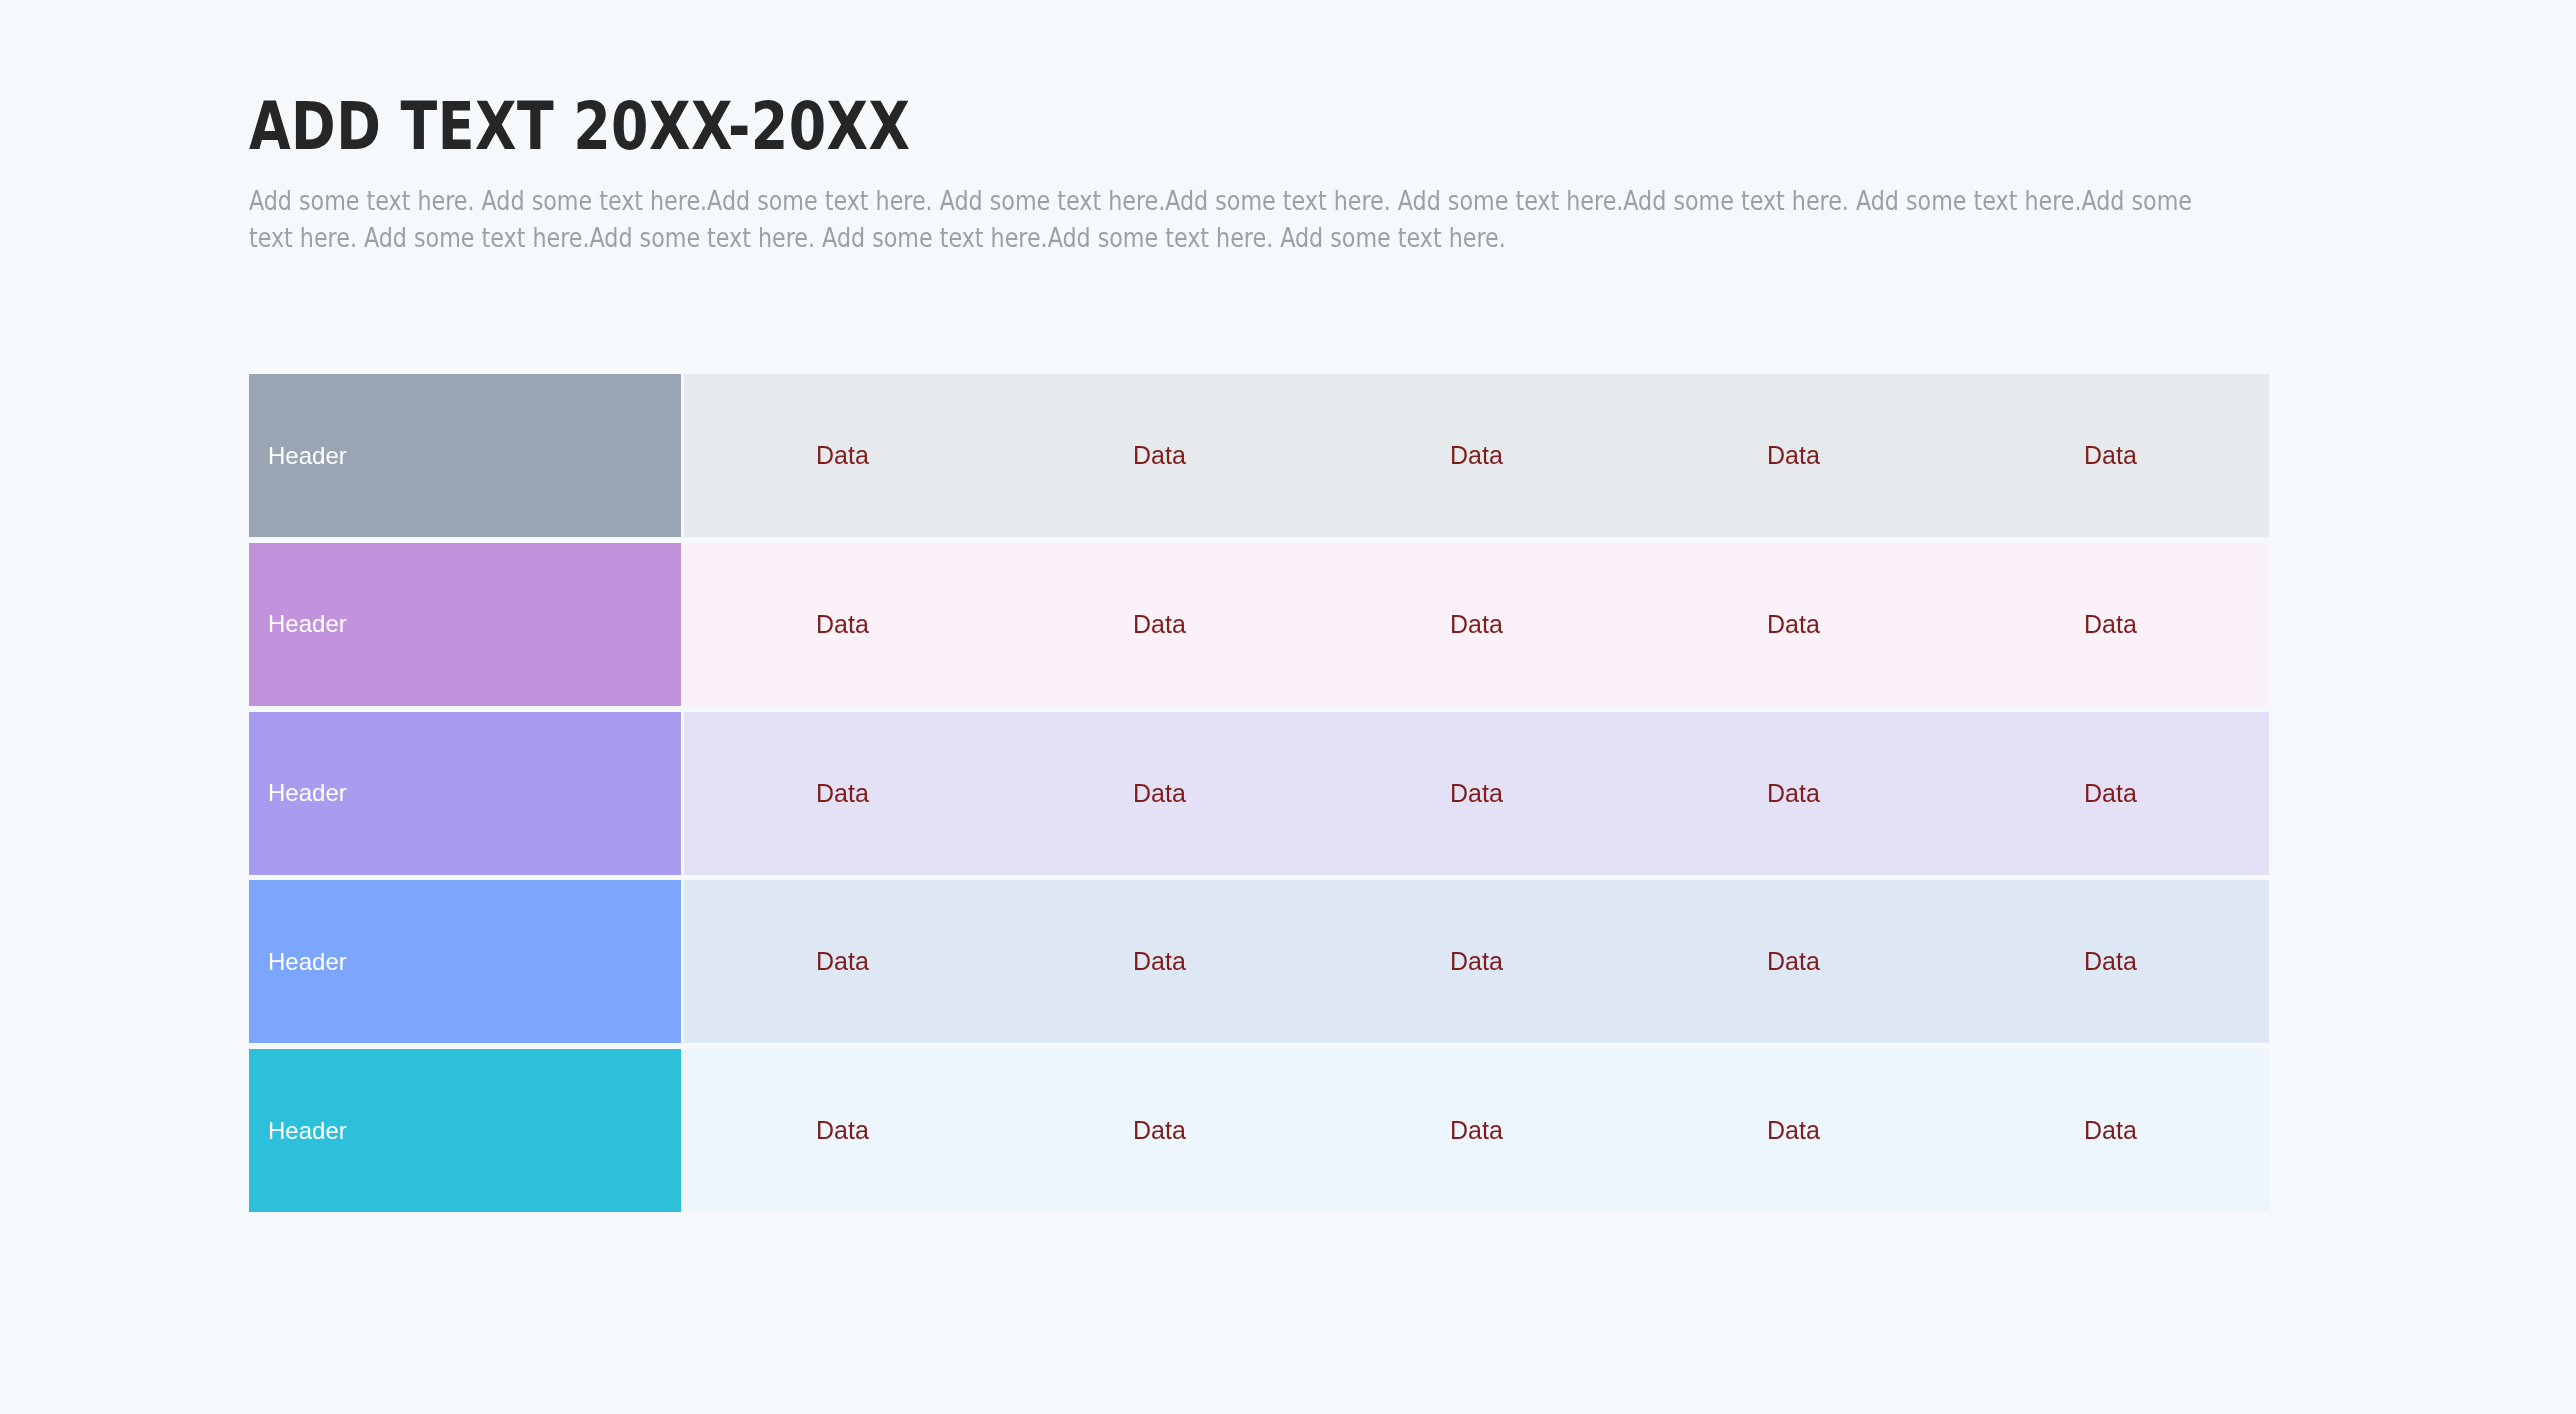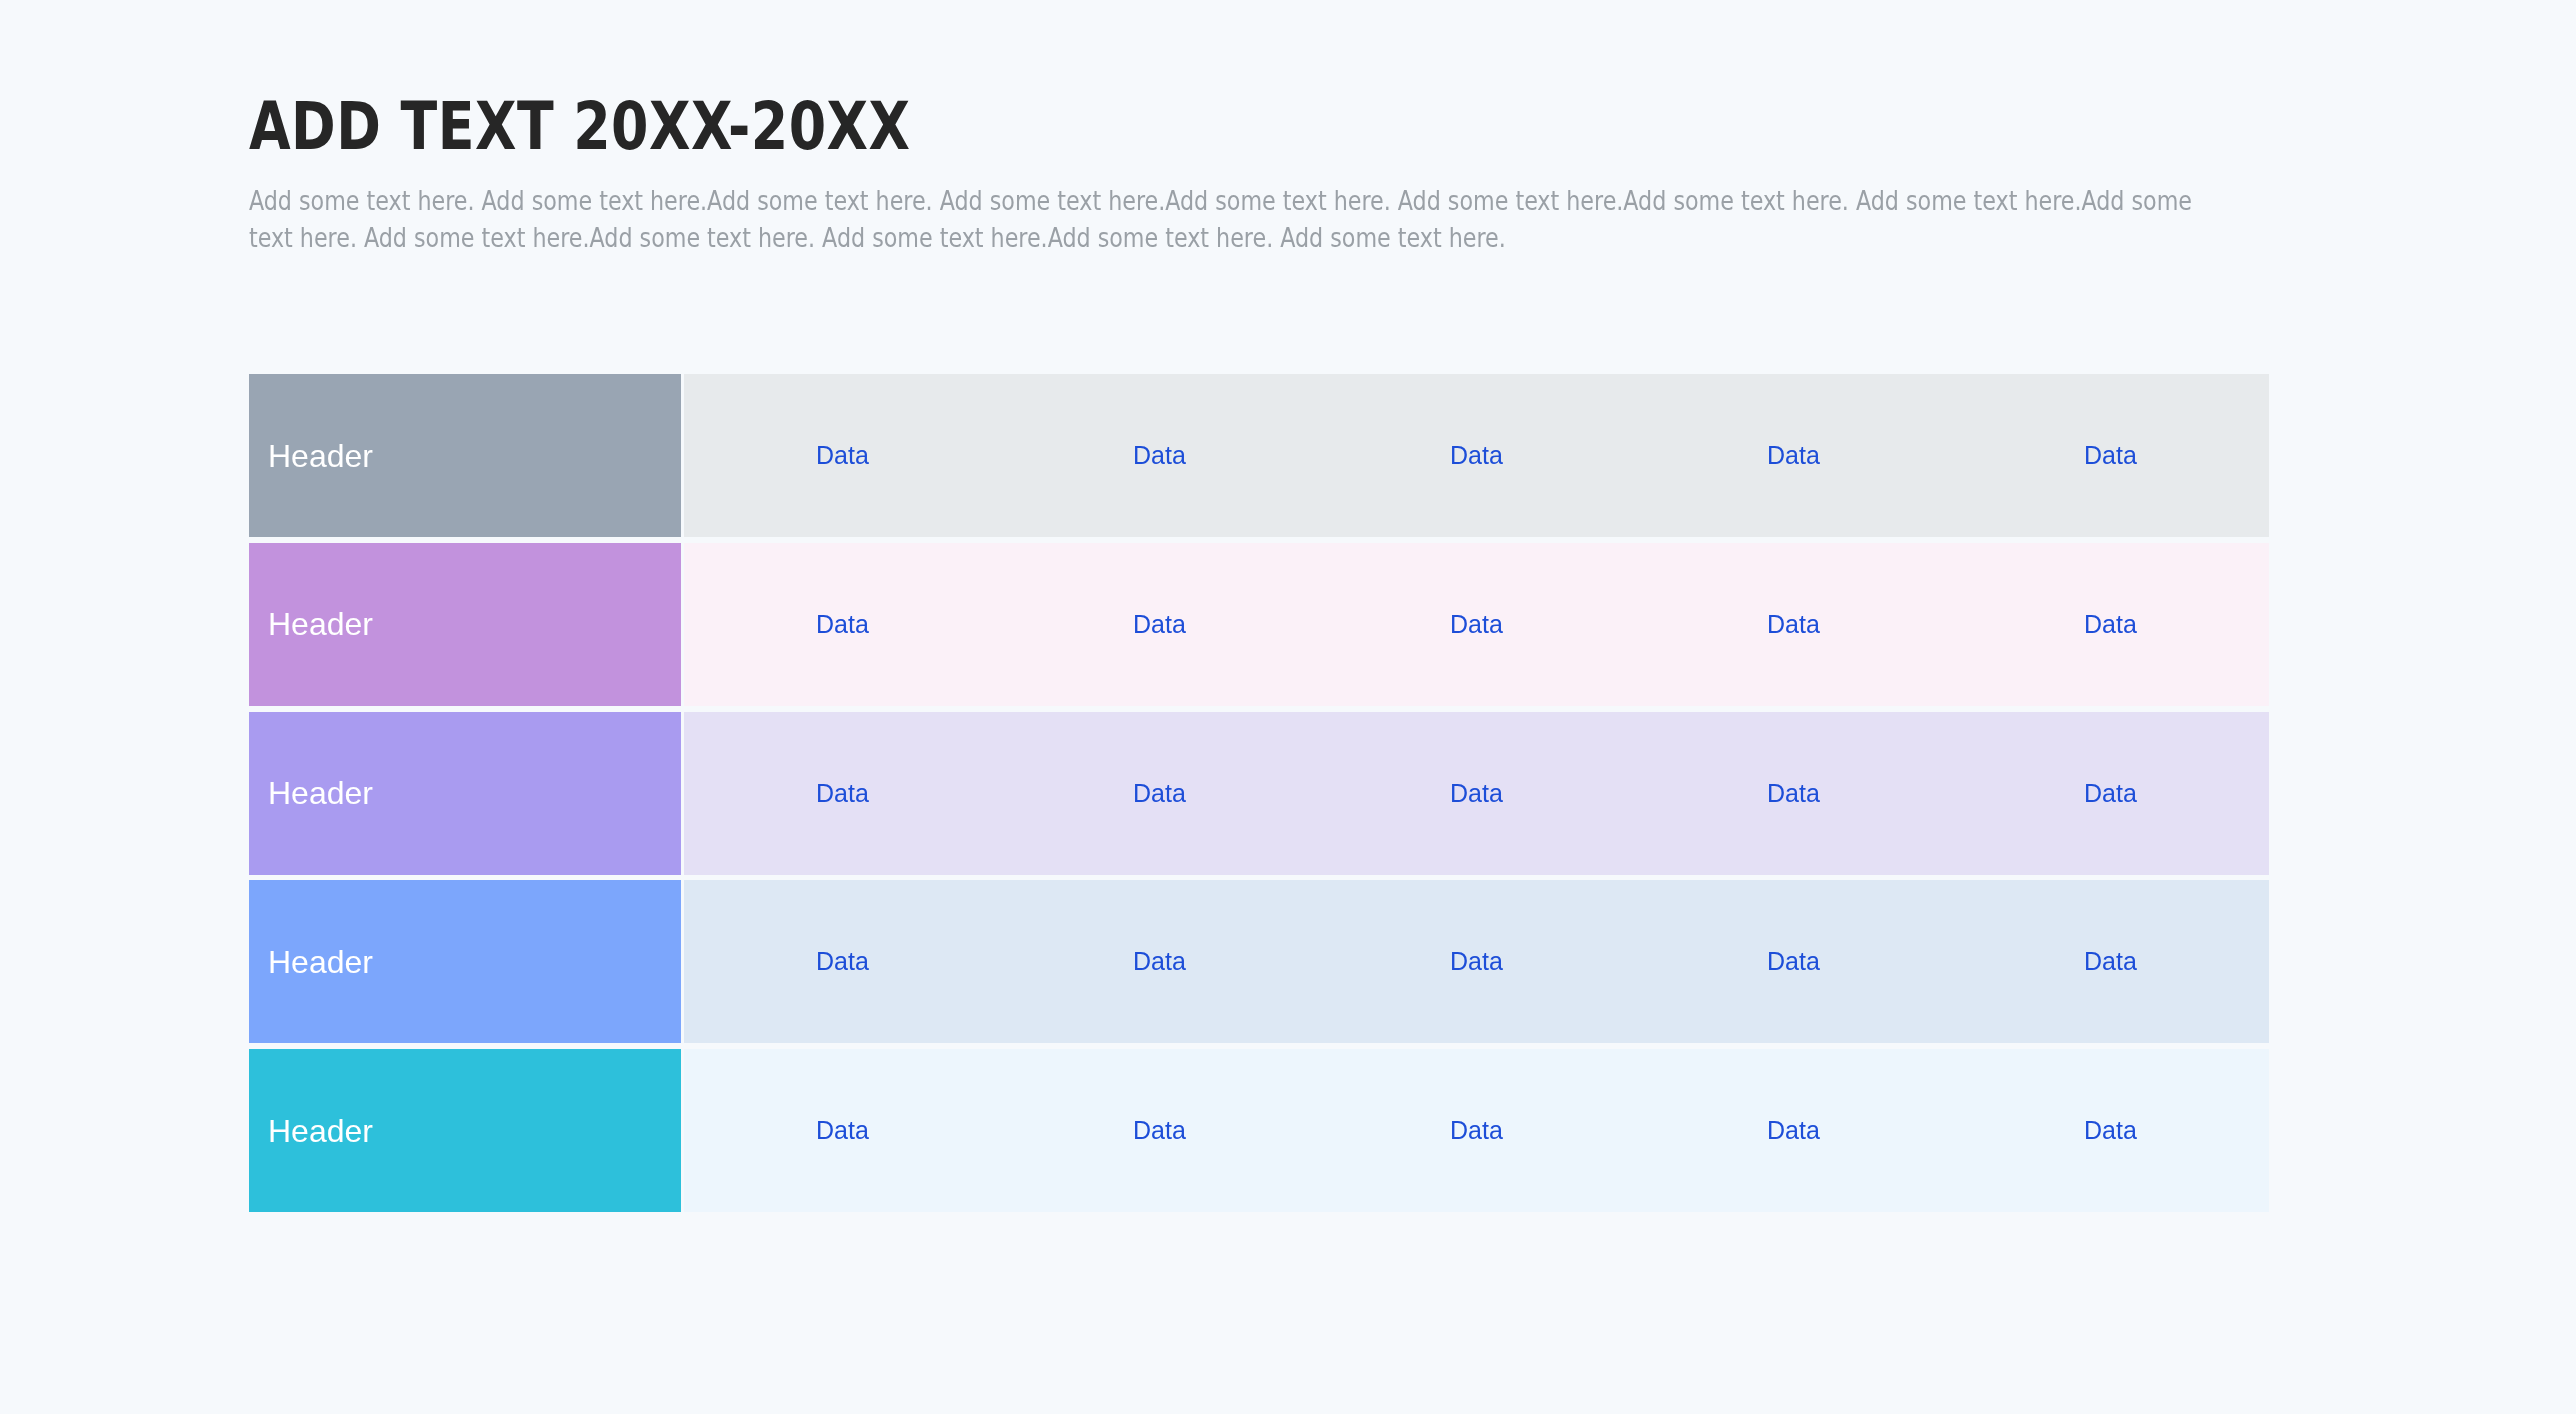"Header" .row-header-label { font-size: 32px -> 24px }
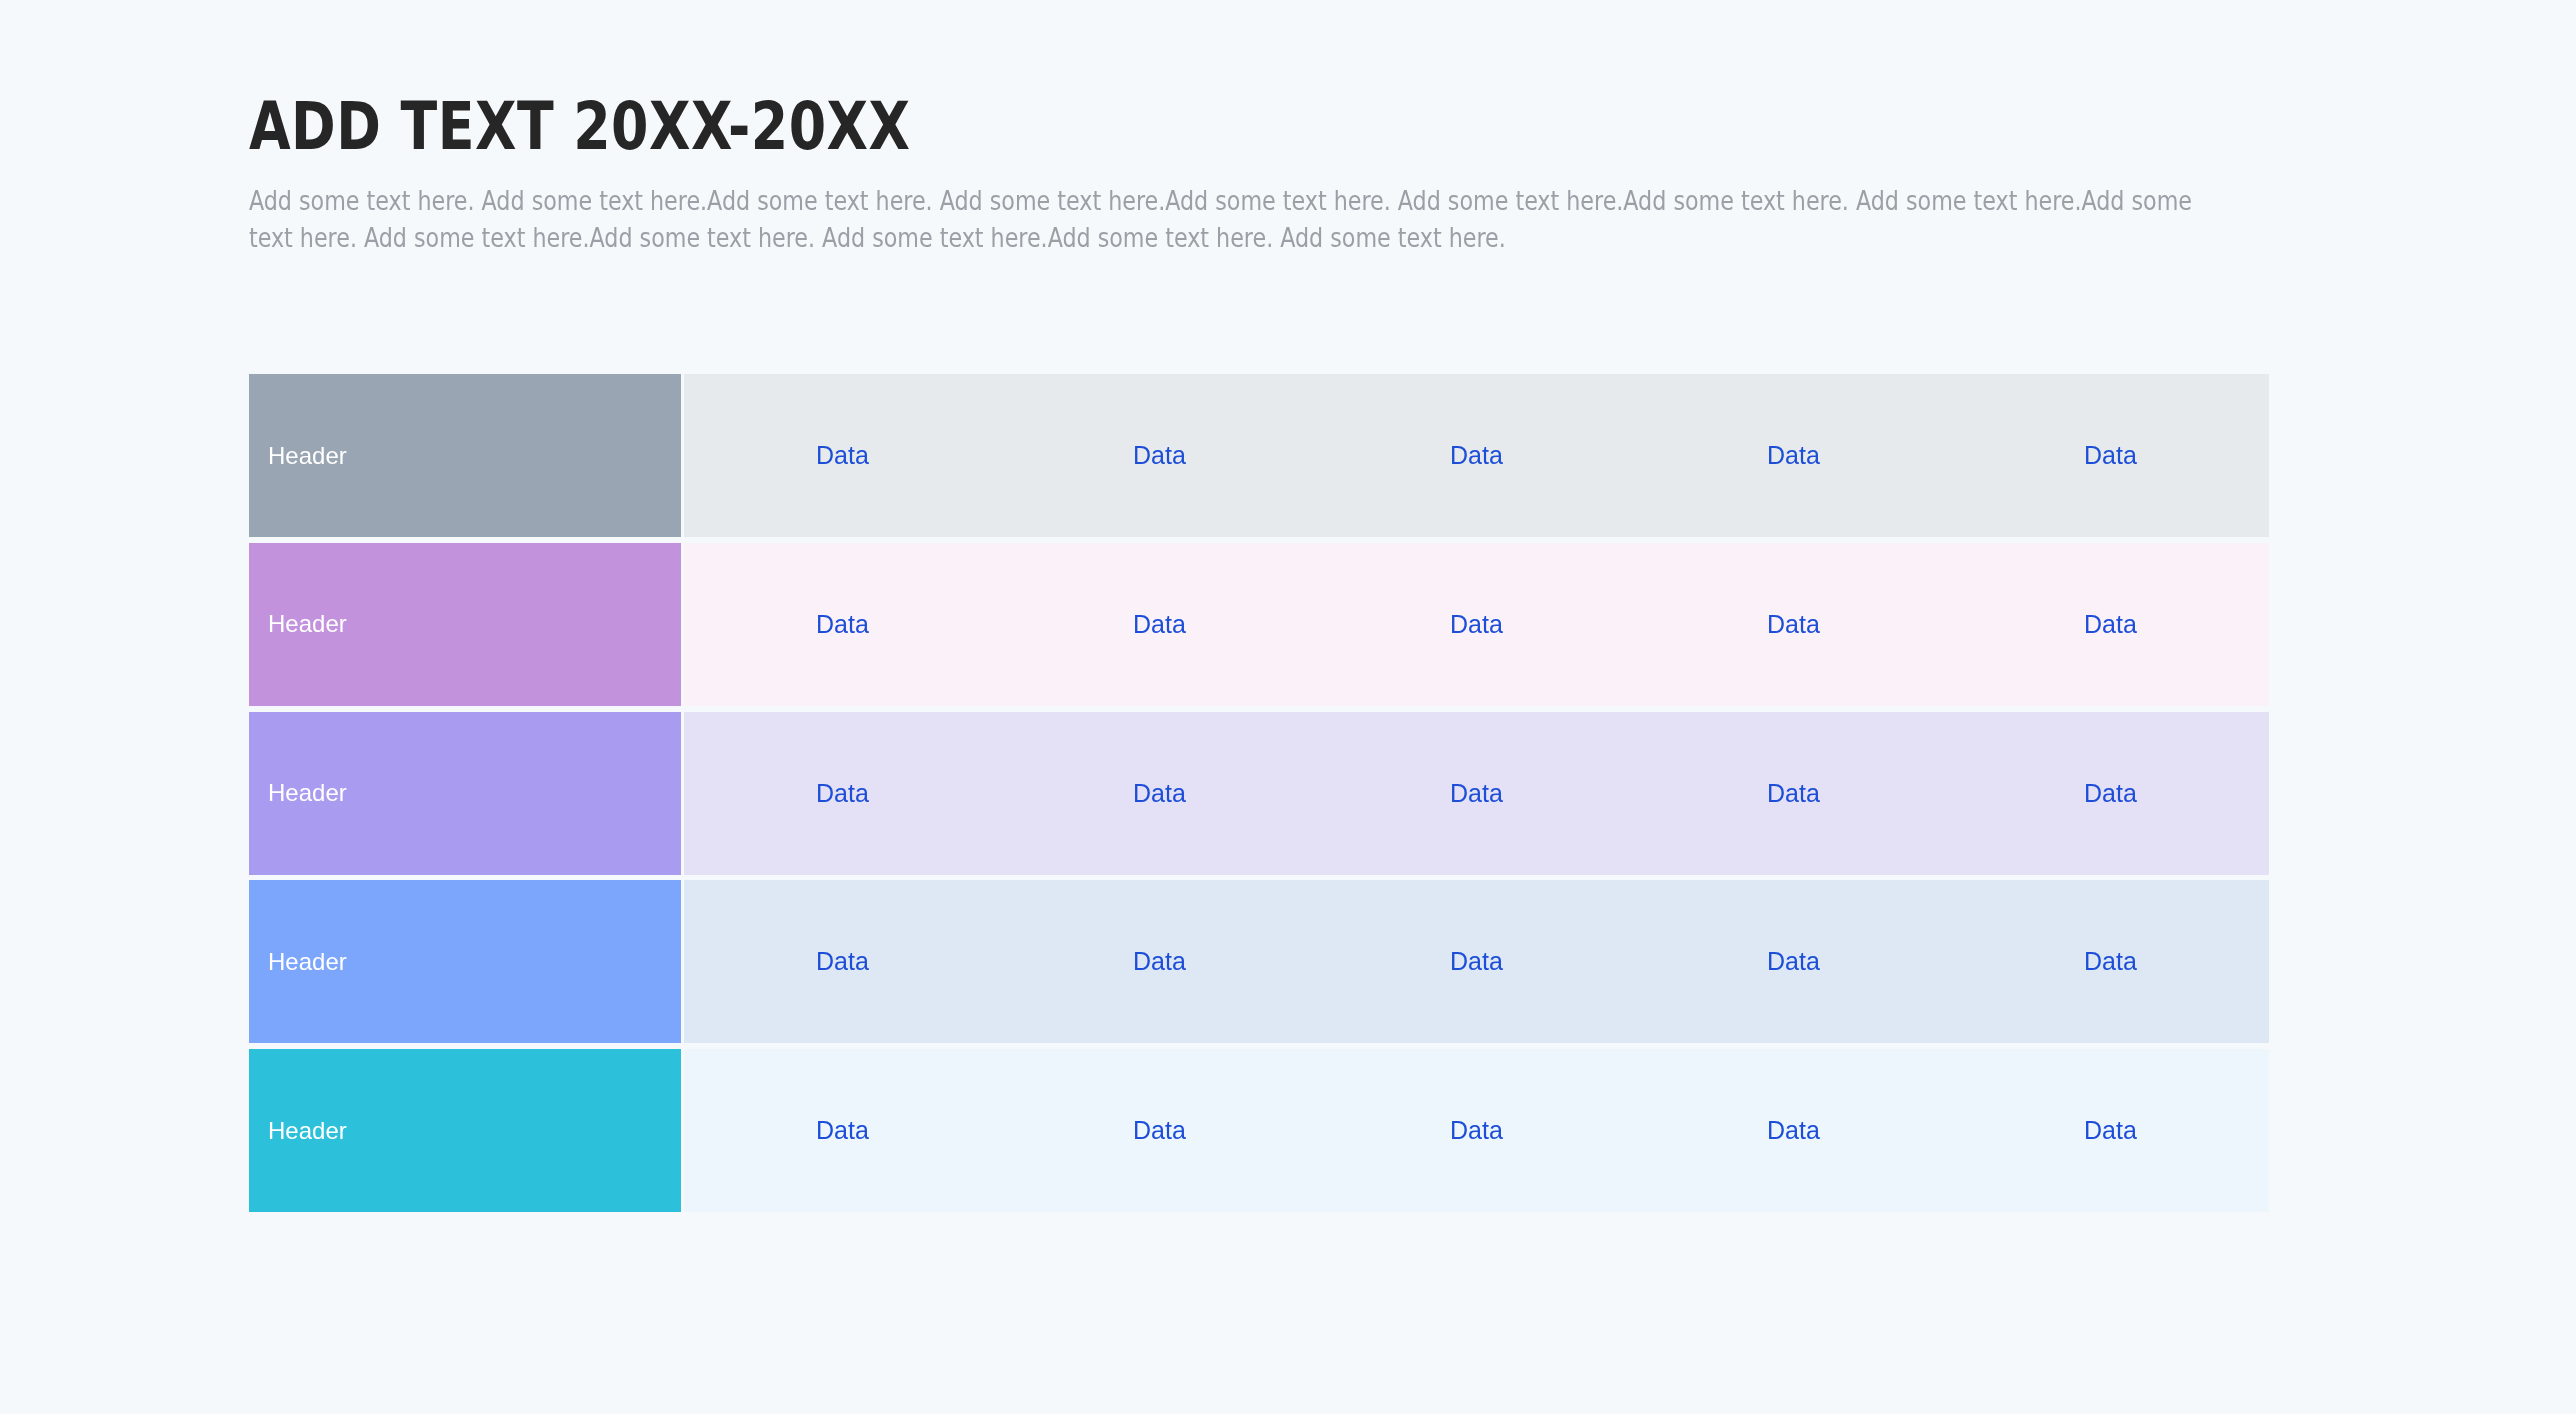"Data" .data-cell { color: #1d4ed8 -> #7f1d1d }
